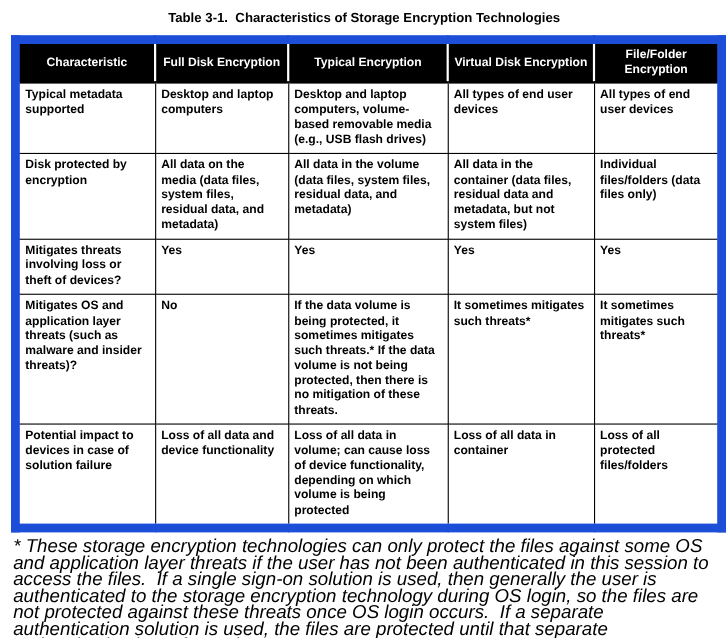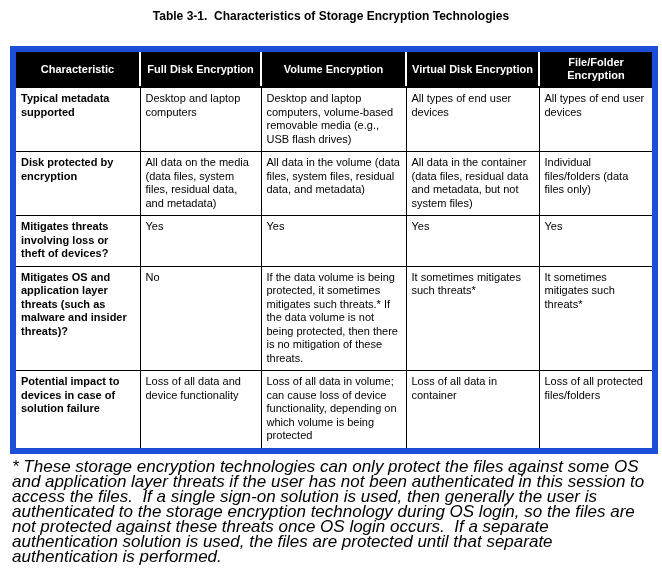"Characteristic" table.enc { border: 6px solid #1d4ed8 -> 8px solid #1d4ed8; margin: 23px 0 0 10px -> 9px 0 0 10px }
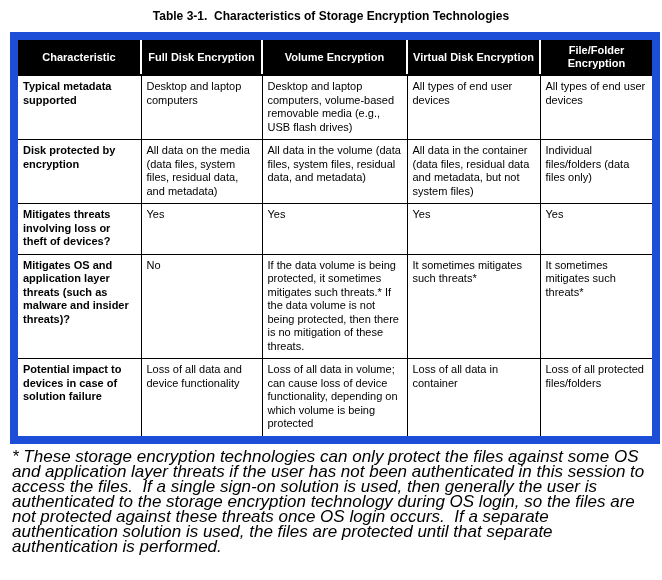"Volume Encryption" th { text: Volume -> Typical }
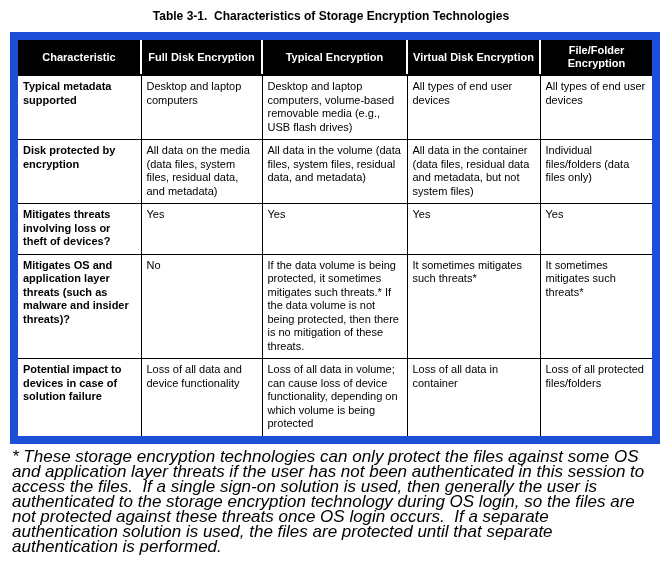"Desktop and laptop computers" table.enc tbody th, table.enc tbody td { font-weight: none -> bold }
